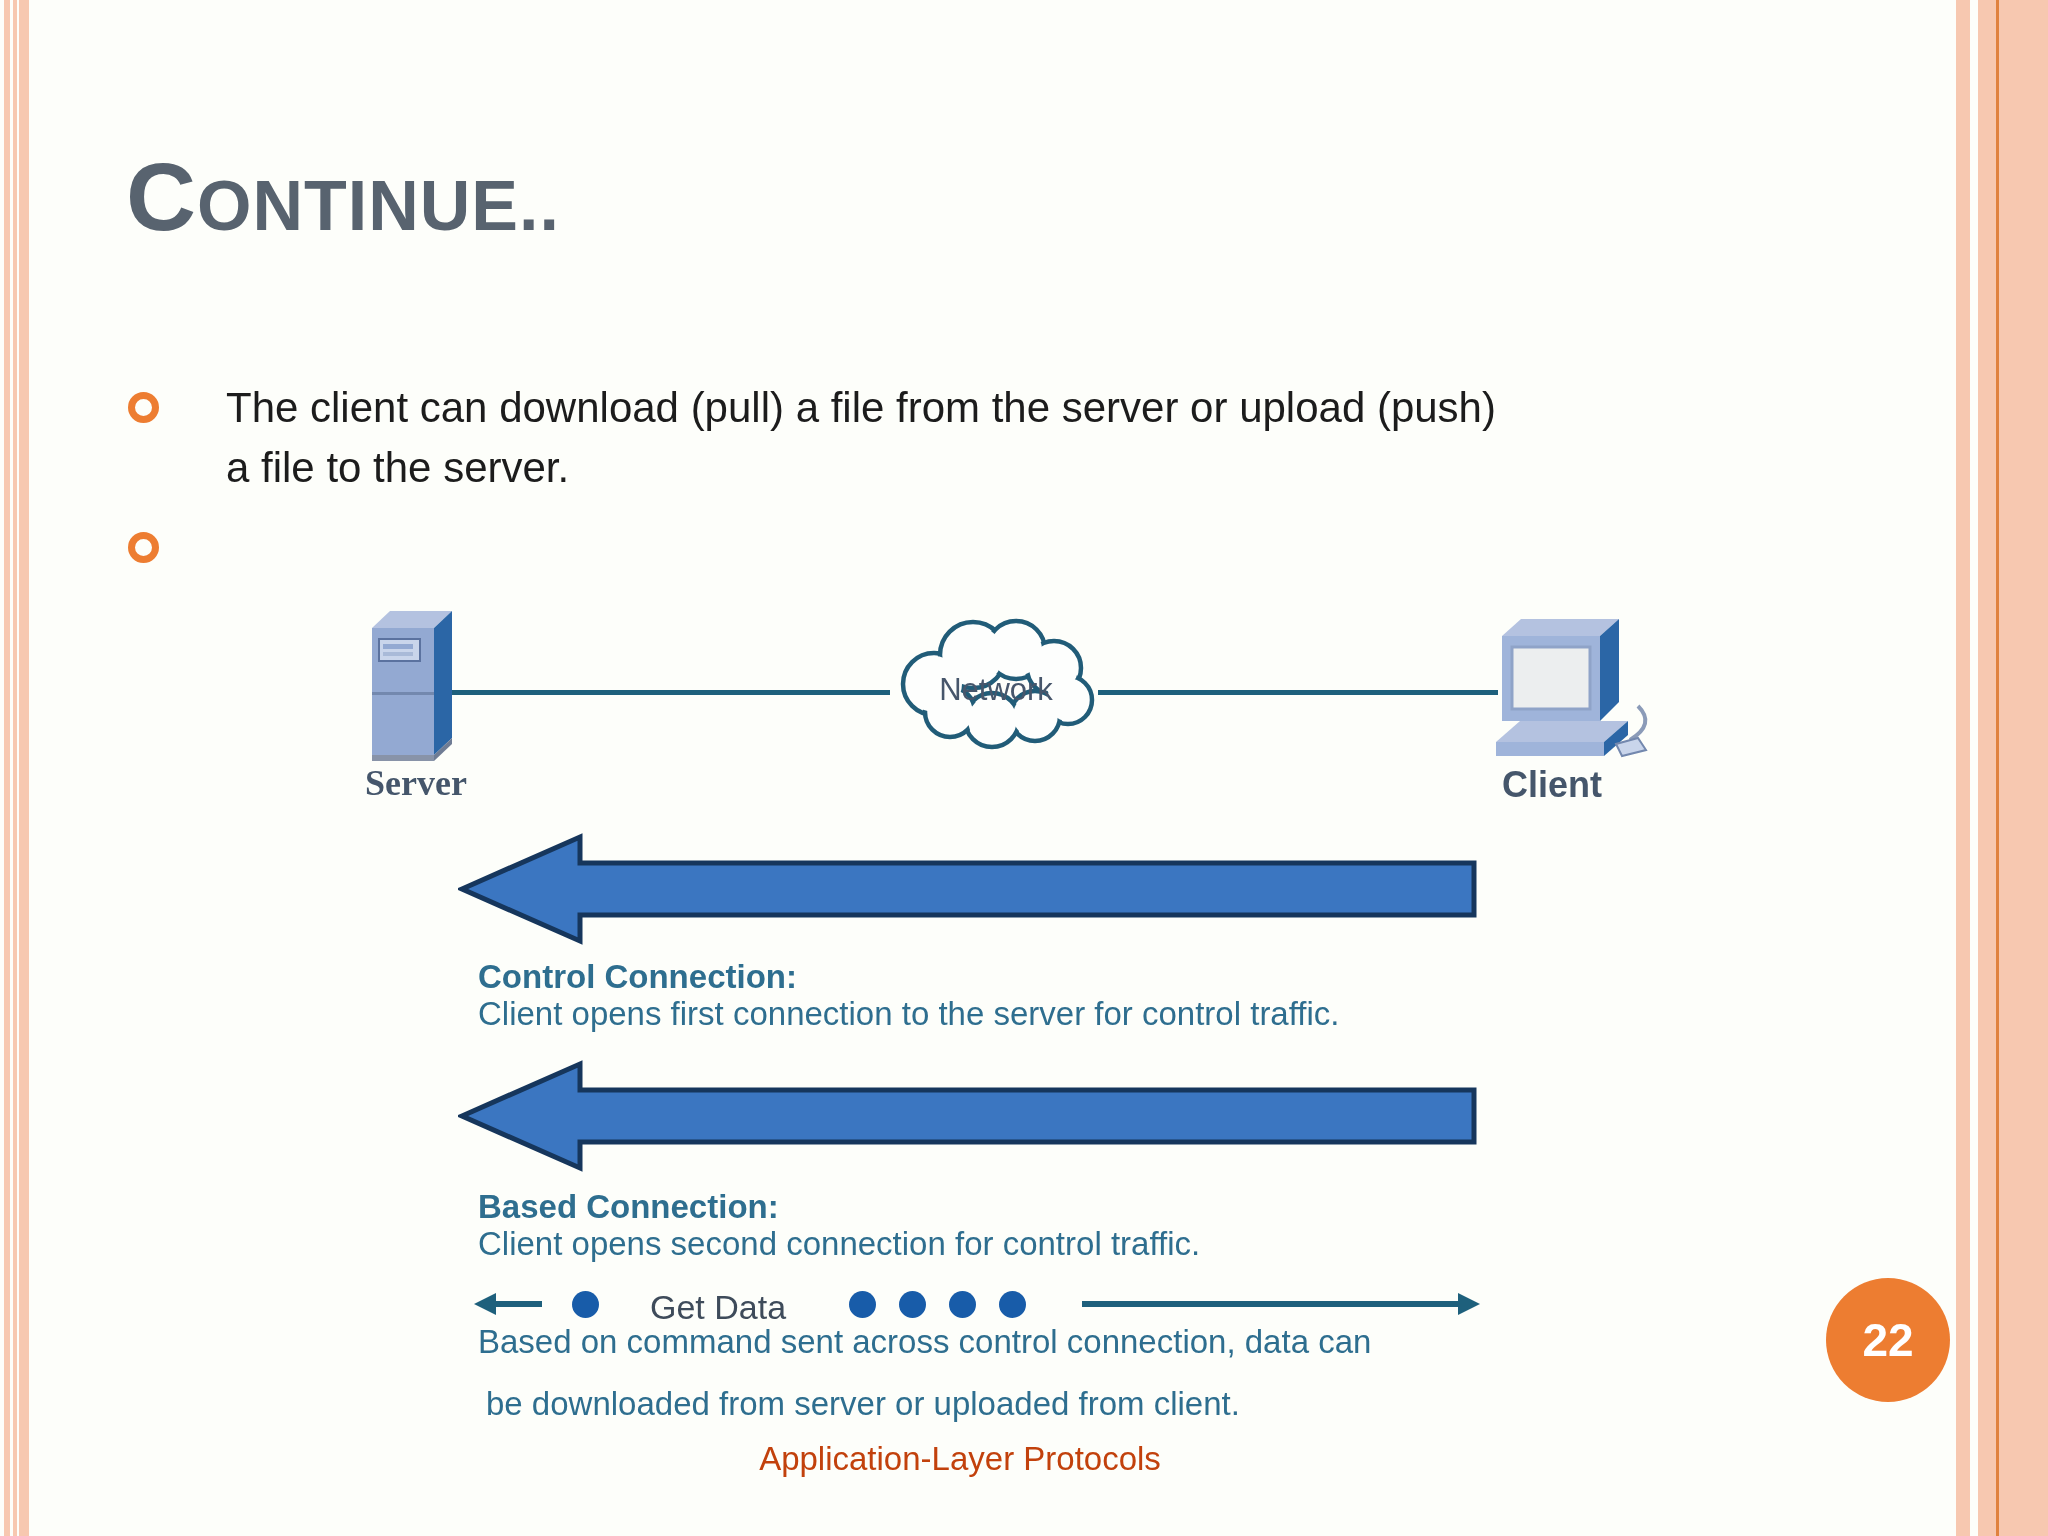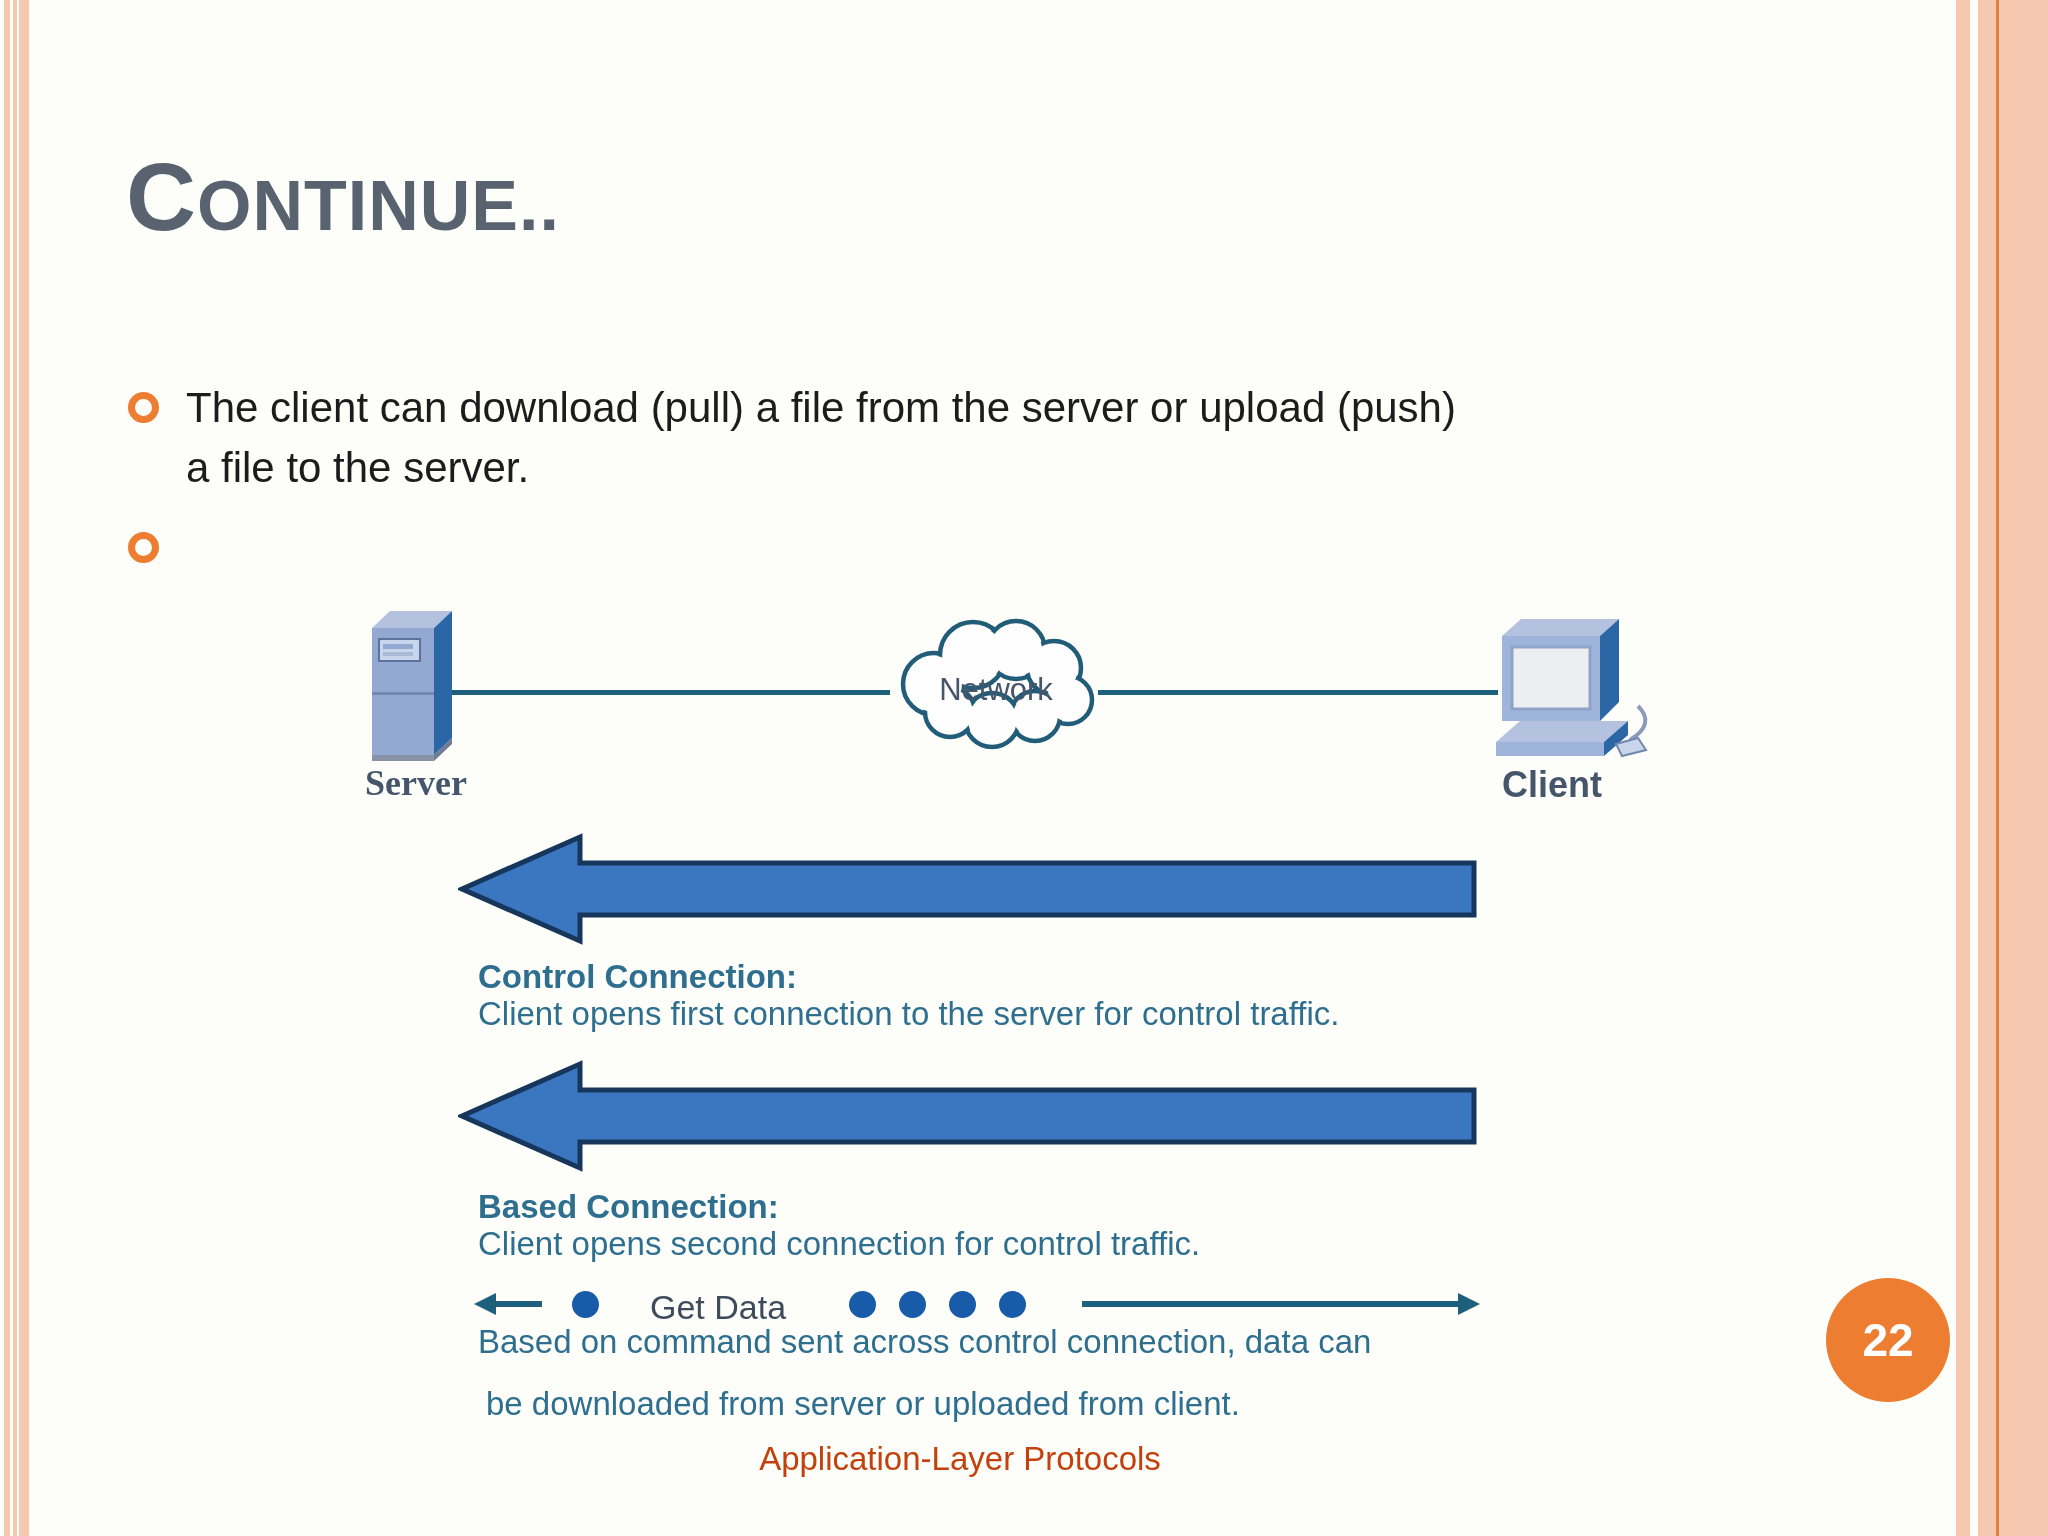"The client can download (pull)" .bullet-item { gap: none -> 40px }
